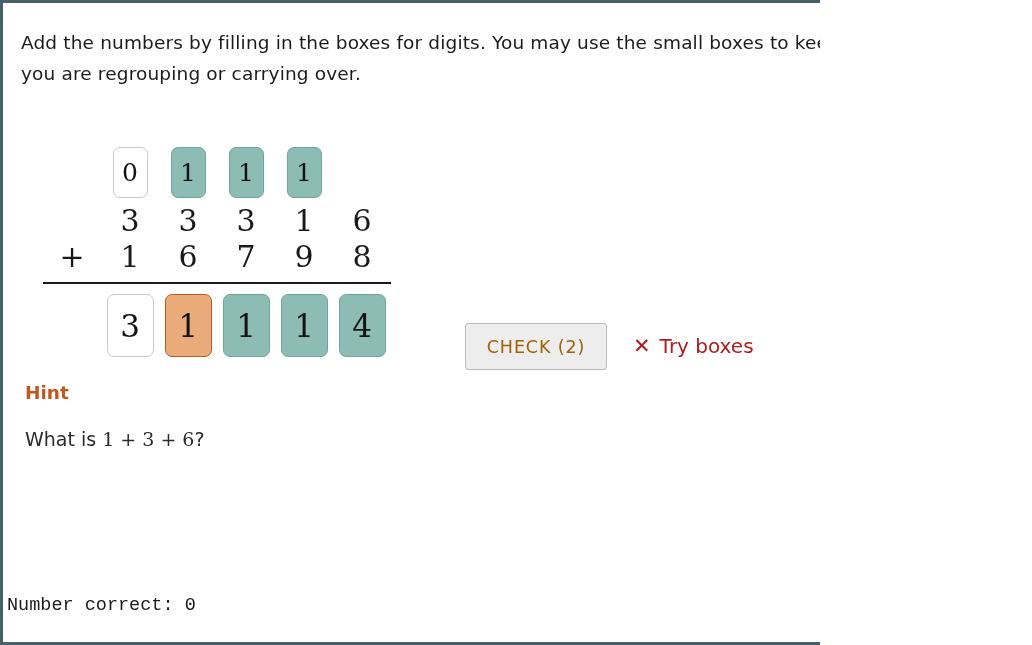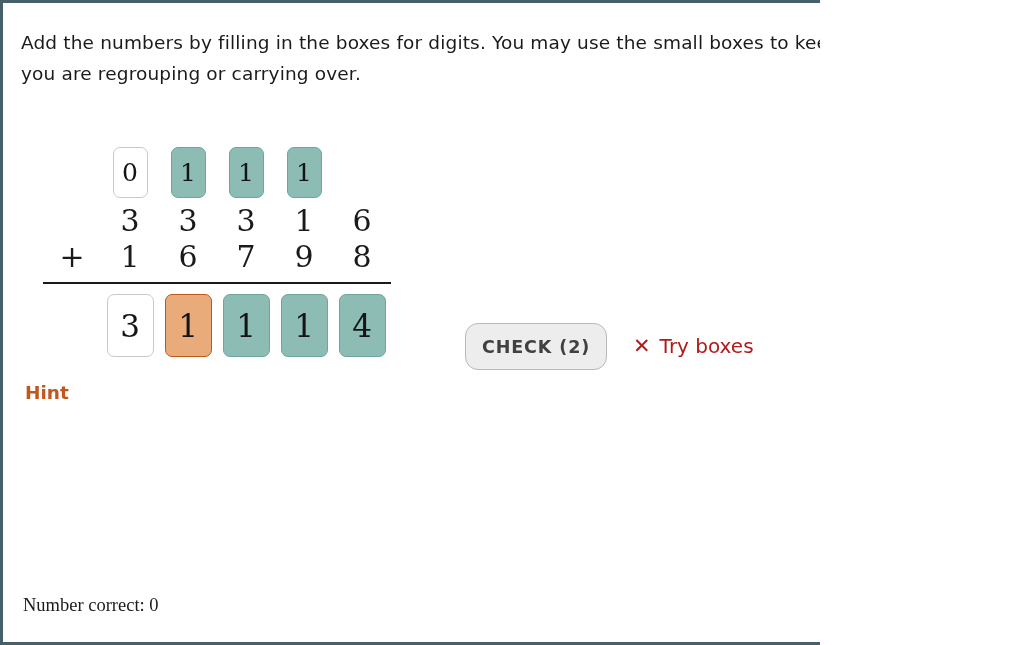"CHECK (2)" .check-button { border-radius: 13px -> 3px; color: #404040 -> #a16207; font-weight: bold -> normal }
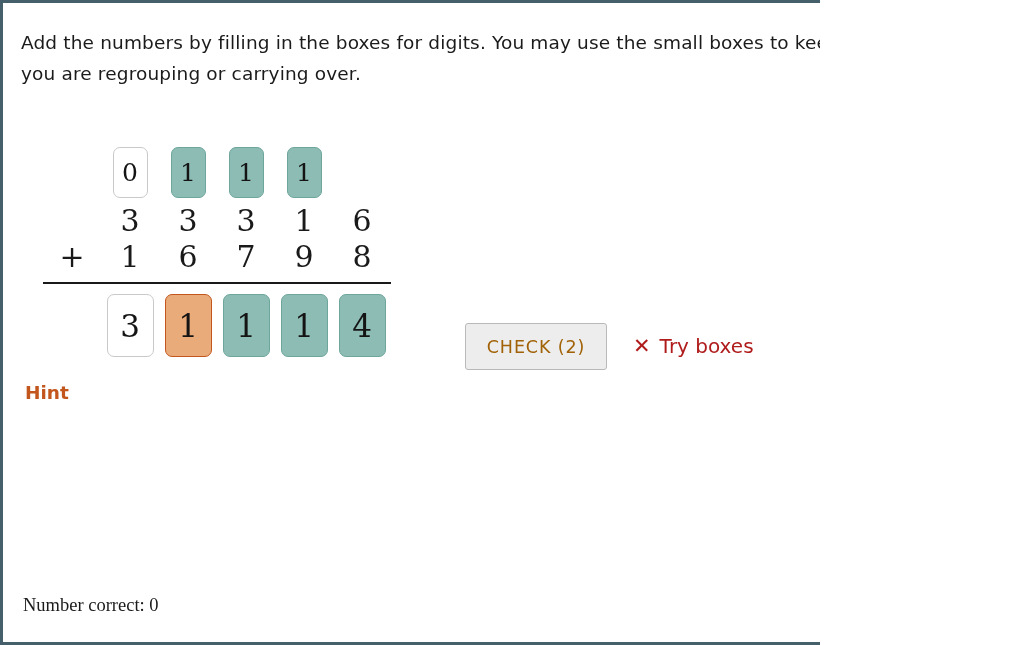"What is 1 + 3" div.hint-body { html: none -> <div> <span>What is </span><span>1 + 3 + 6</span><span>?</span> </div> }
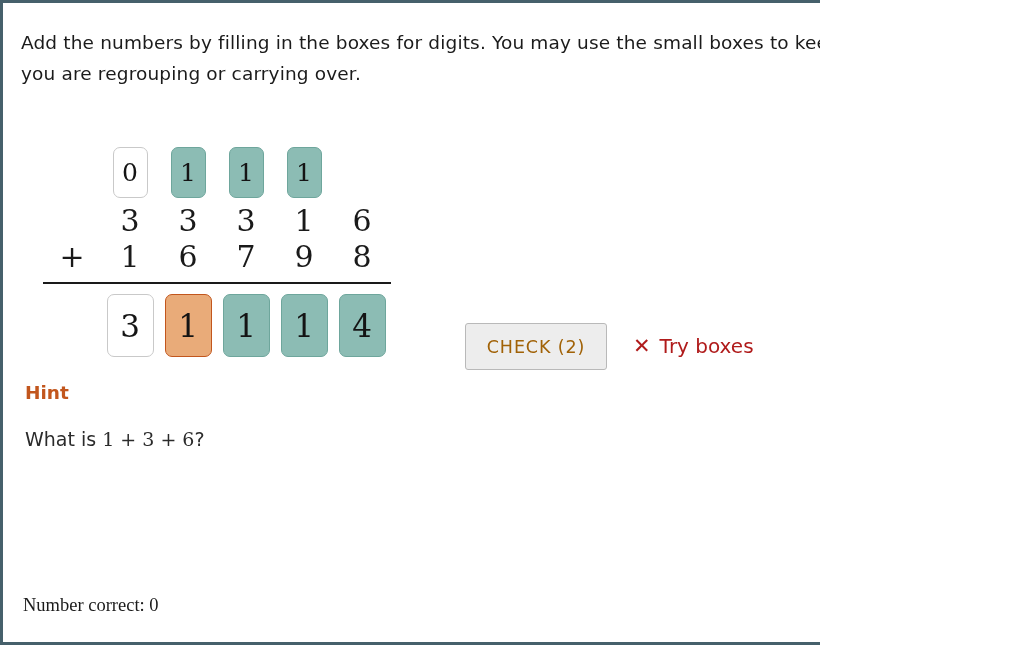"Number correct: 0" .score { font-family: Liberation Serif, serif -> Liberation Mono, monospace; left: 20px -> 4px }
